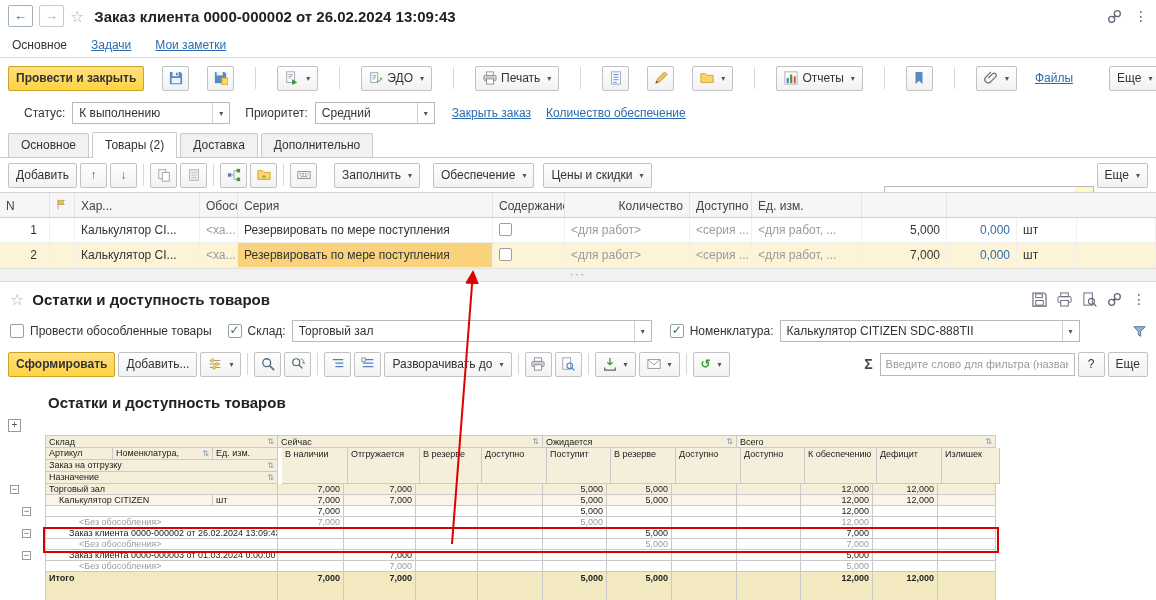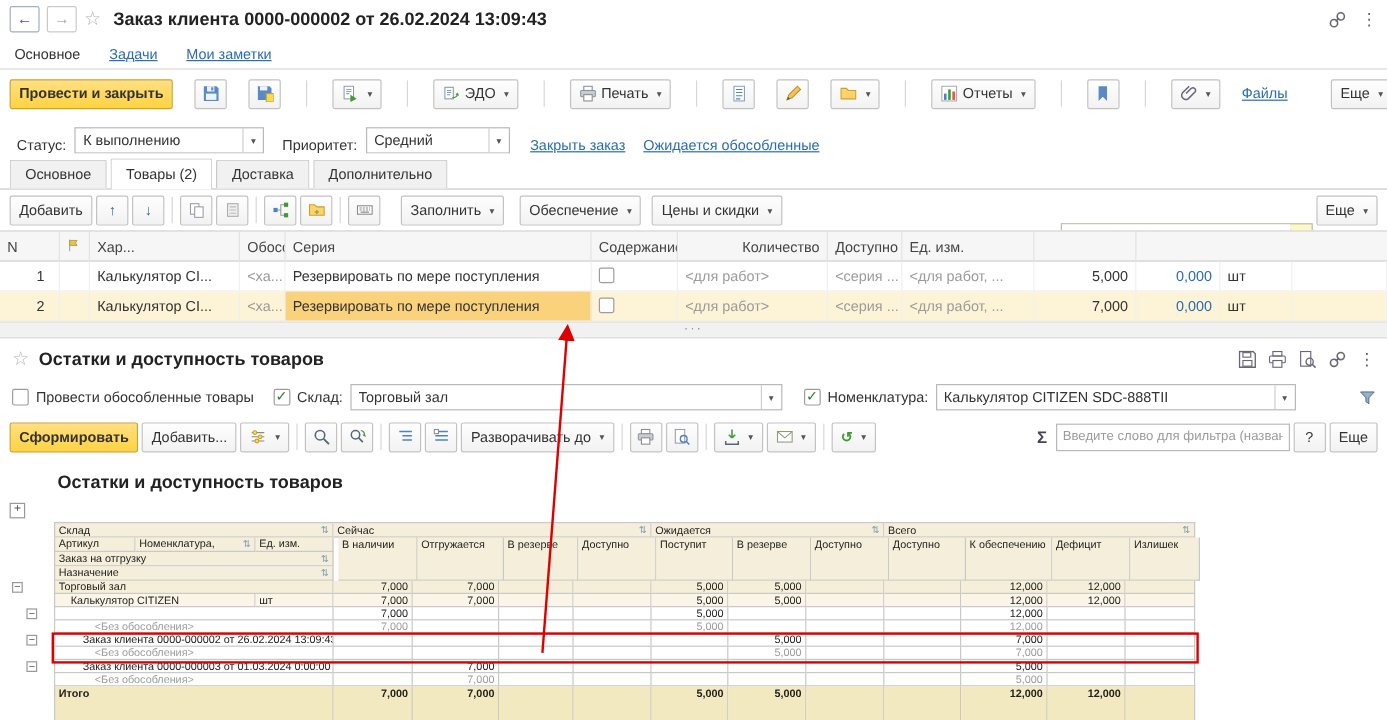"Статус:" .statusrow { align-items: flex-end -> center; padding: 0 14px -> 0 24px }
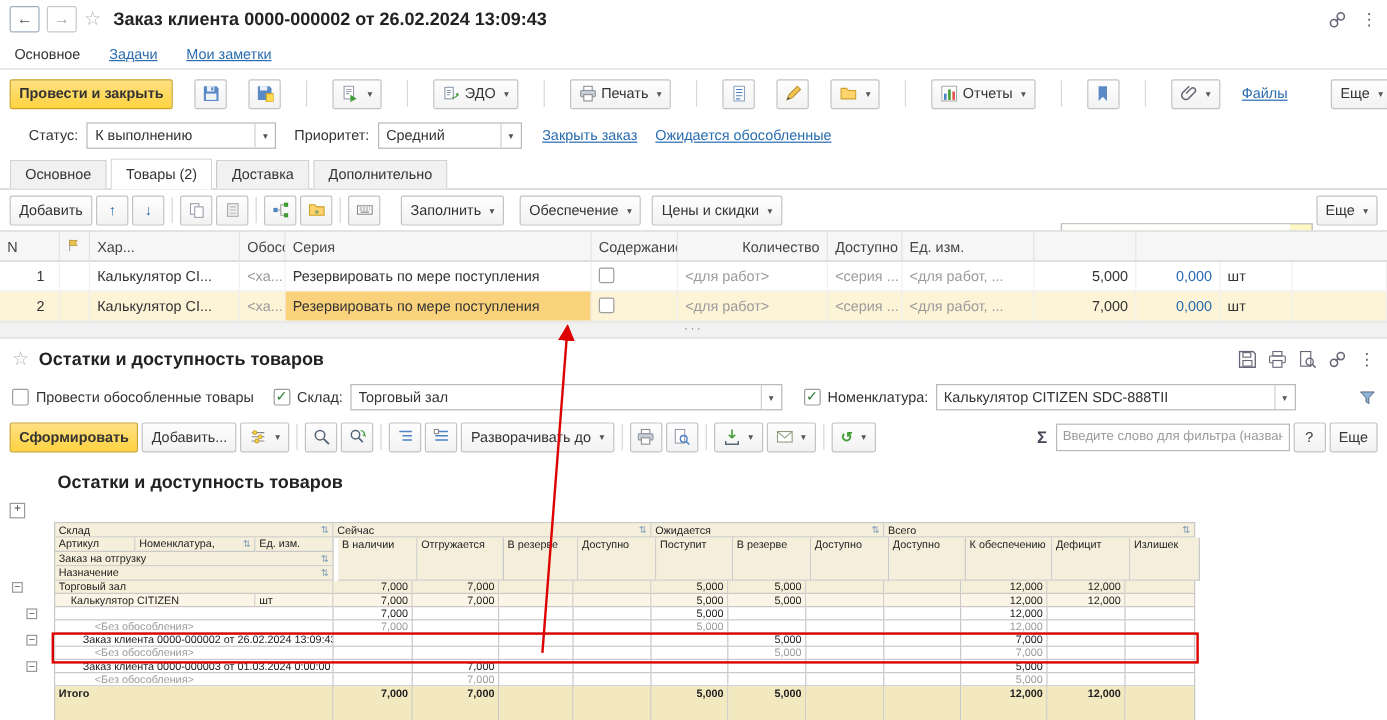"Ожидается обособленные" span.link { text: Ожидается обособленные -> Количество обеспечение }
